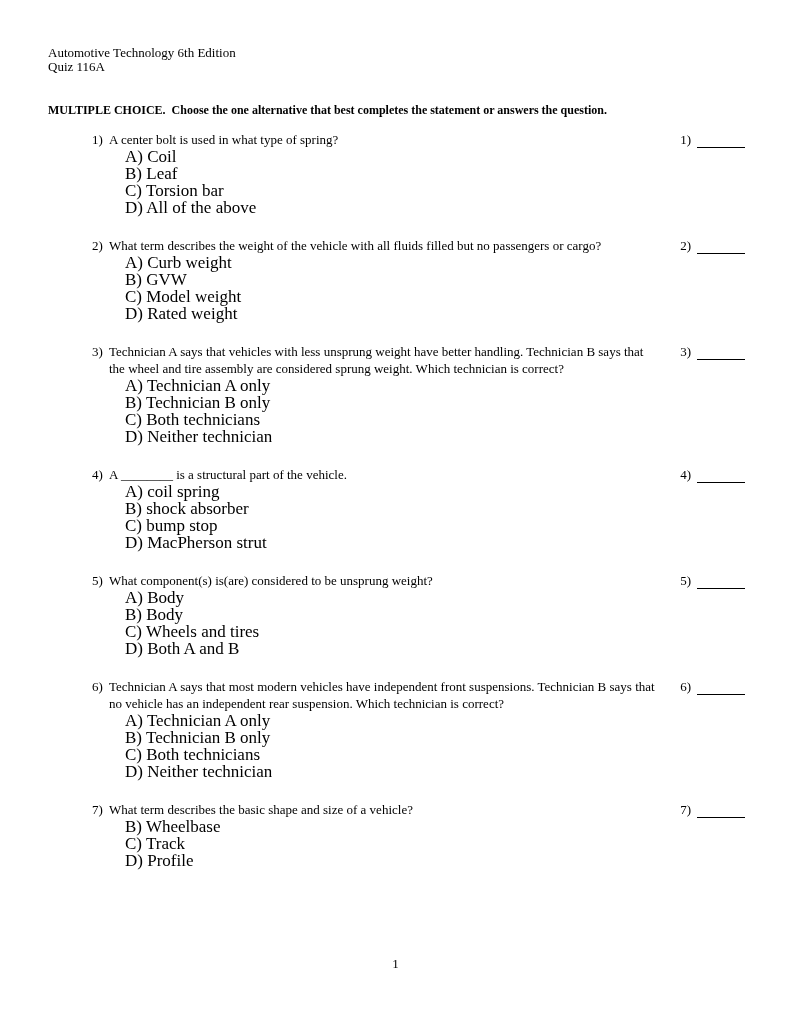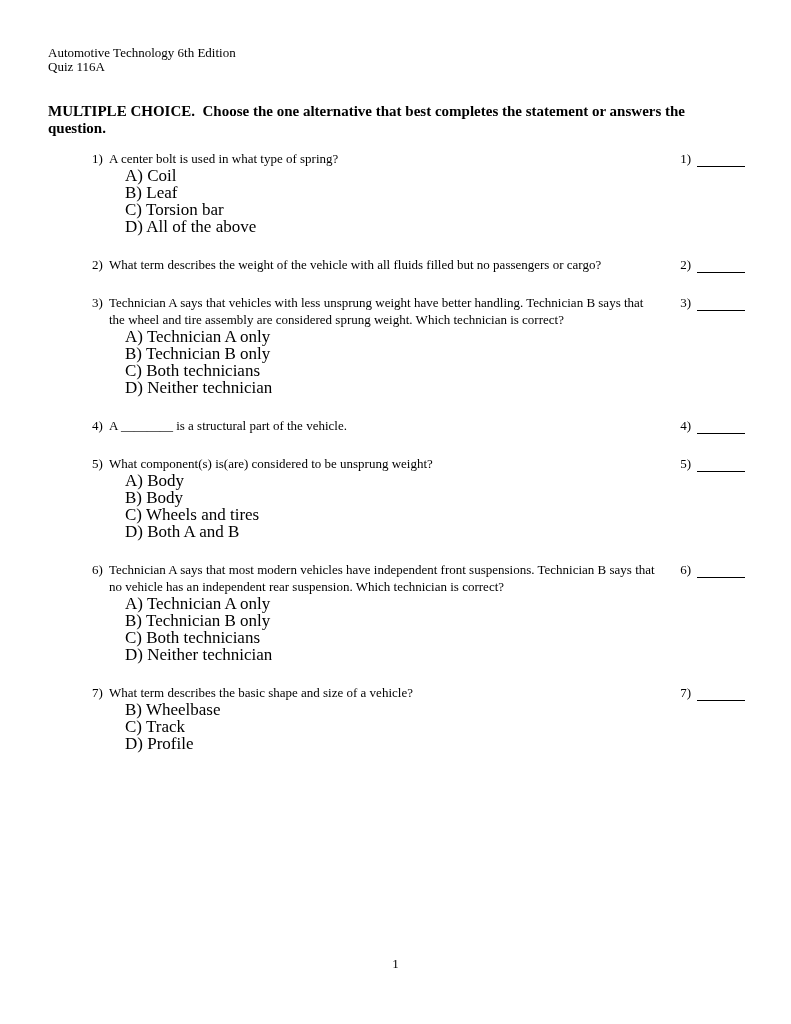"MULTIPLE CHOICE. Choose the one" .instructions { font-size: 15px -> 12px }
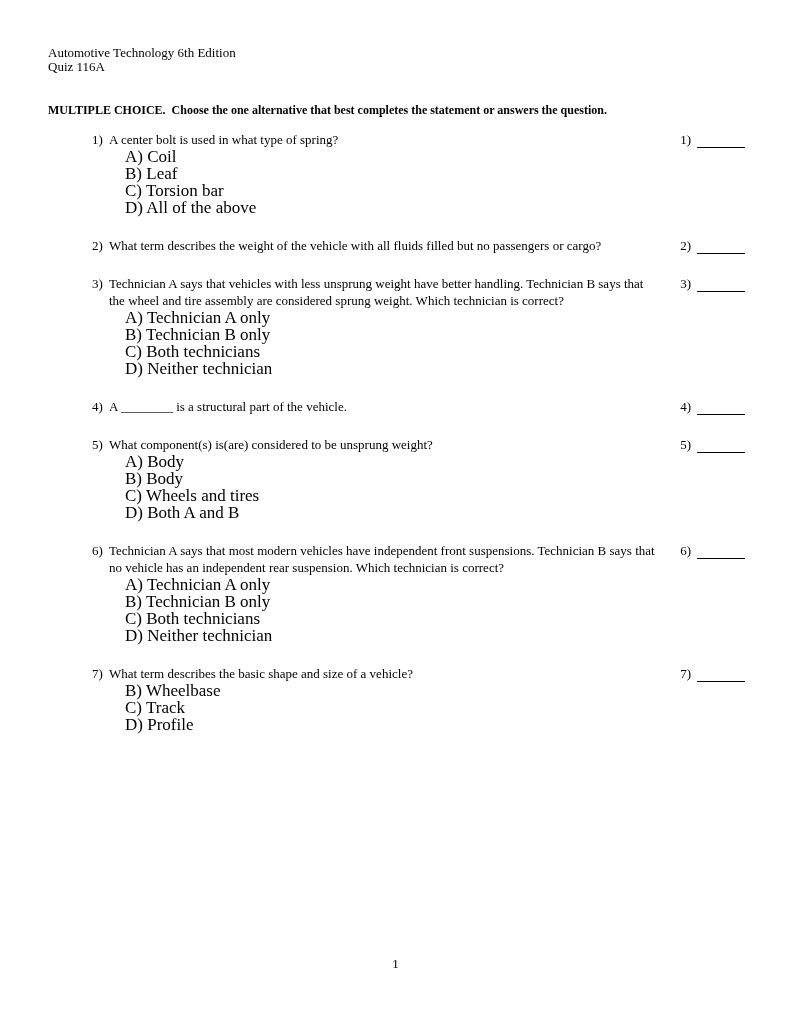"A) Curb weight" div.choices { html: none -> <div> <div>A) Curb weight</div> <div>B) GVW</div> <div>C) Model weight</div> <div>D) Rated weight</div> </div> }
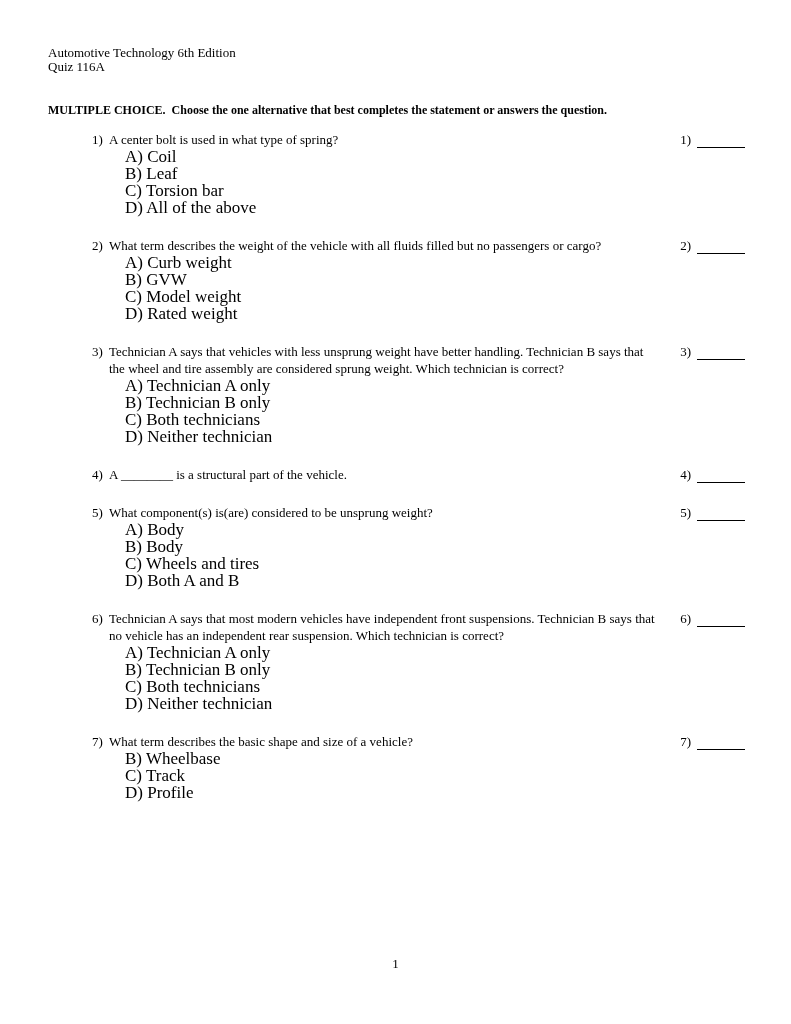"A) coil spring" div.choices { html: none -> <div> <div>A) coil spring</div> <div>B) shock absorber</div> <div>C) bump stop</div> <div>D) MacPherson strut</div> </div> }
